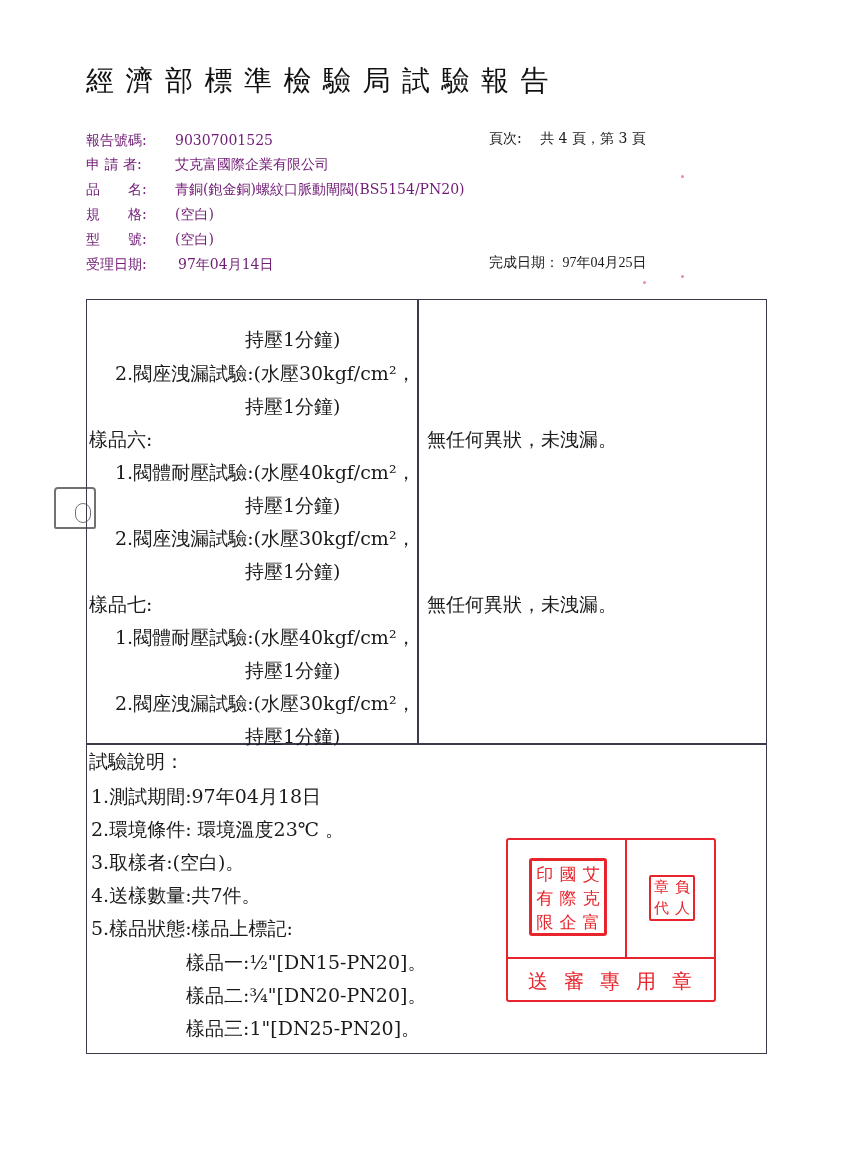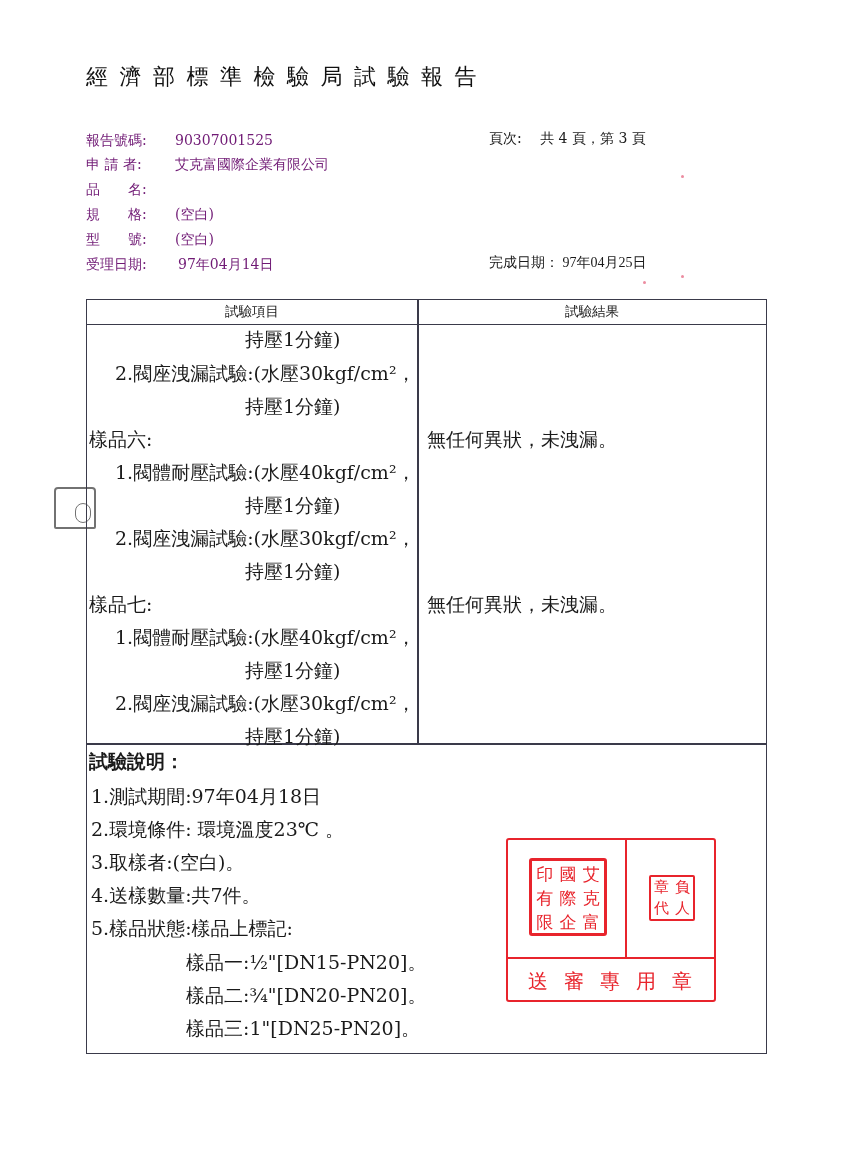"經濟部標準檢驗局試驗報告" .title { font-size: 22px -> 28px }
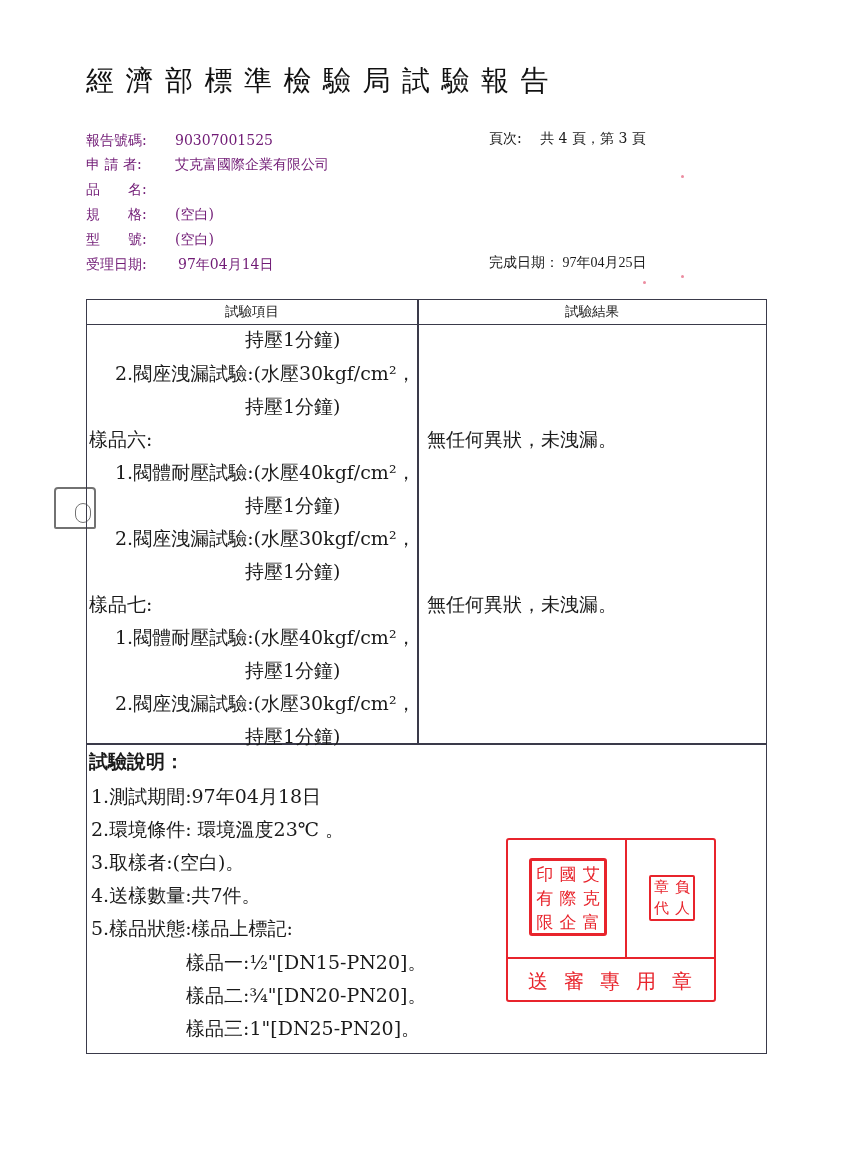"青銅(鉋金銅)螺紋口脈動閘閥(BS5154/PN20)" span.val { html: none -> <span>青銅(鉋金銅)螺紋口脈動閘閥(BS5154/PN20)</span> }
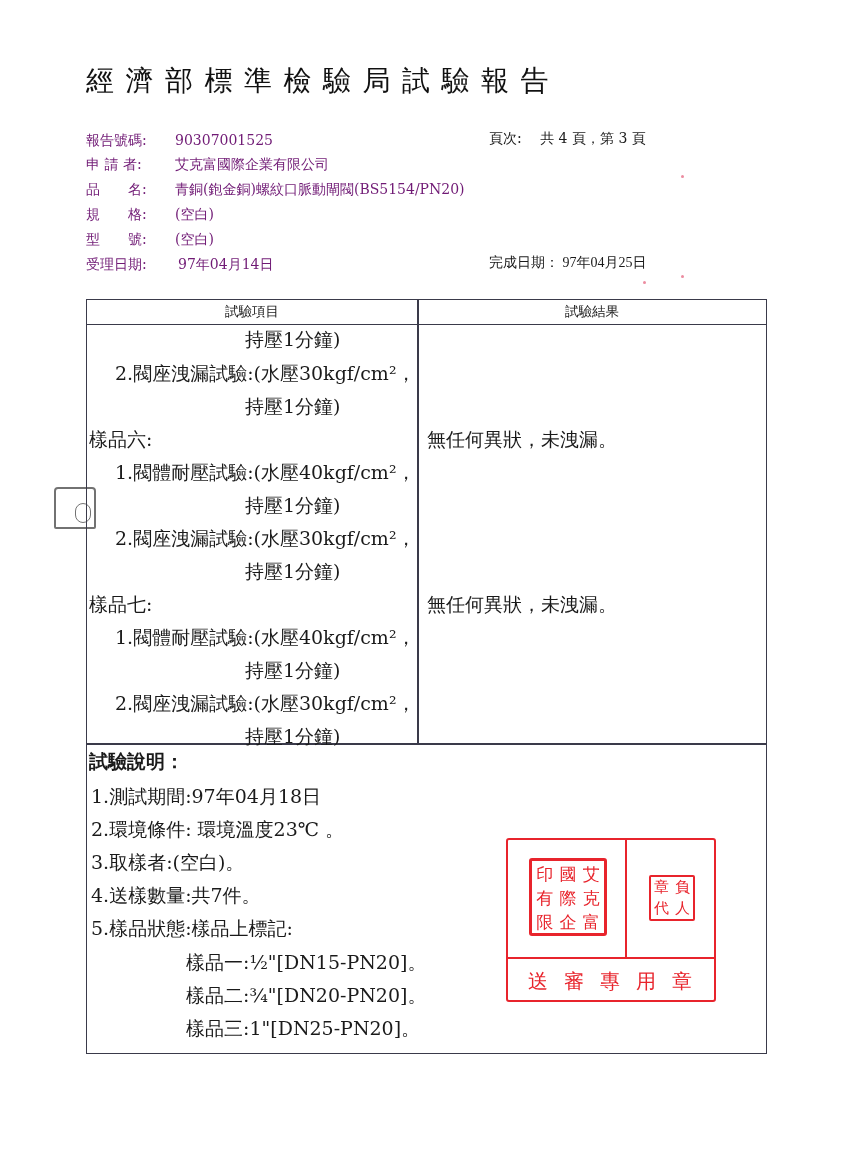"試驗項目" div.hdr-row { html: <div> <div>試驗項目</div> <div>試驗結果</div> </div> -> none }
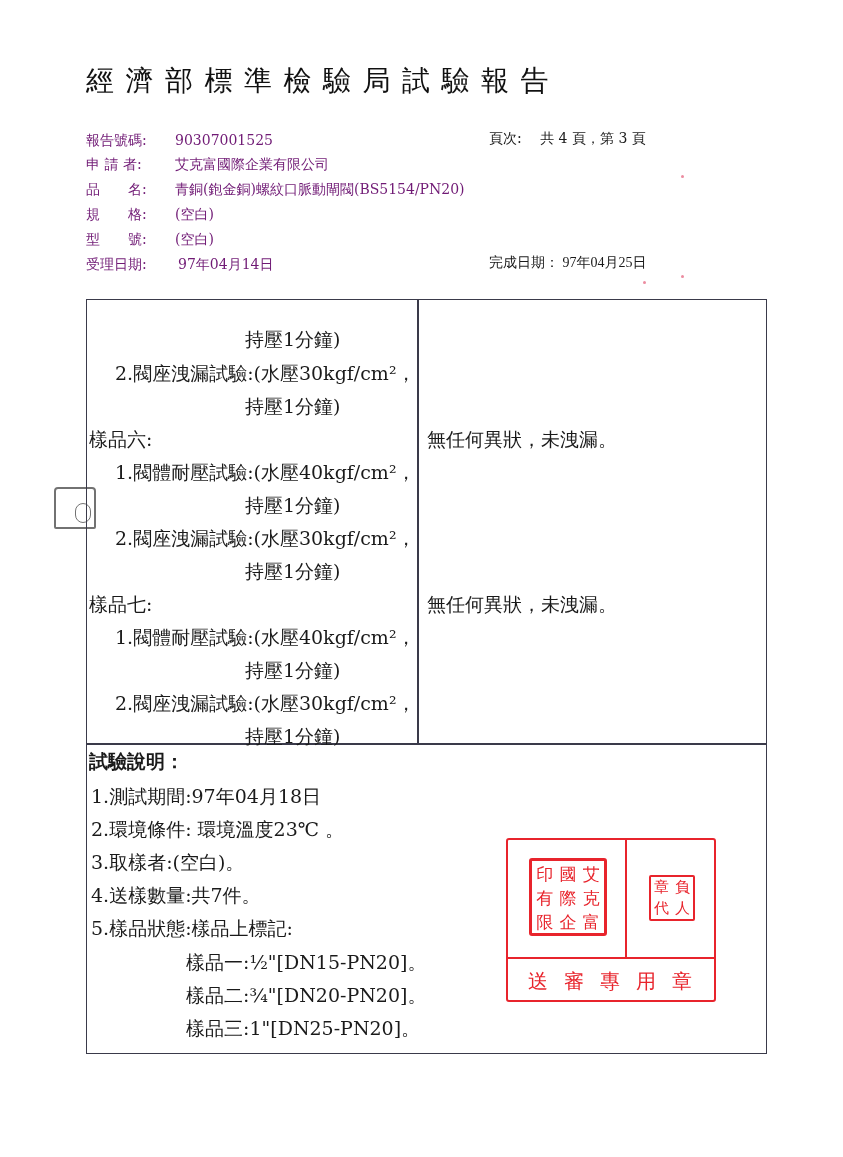"試驗說明：" div.line { font-weight: bold -> none }
